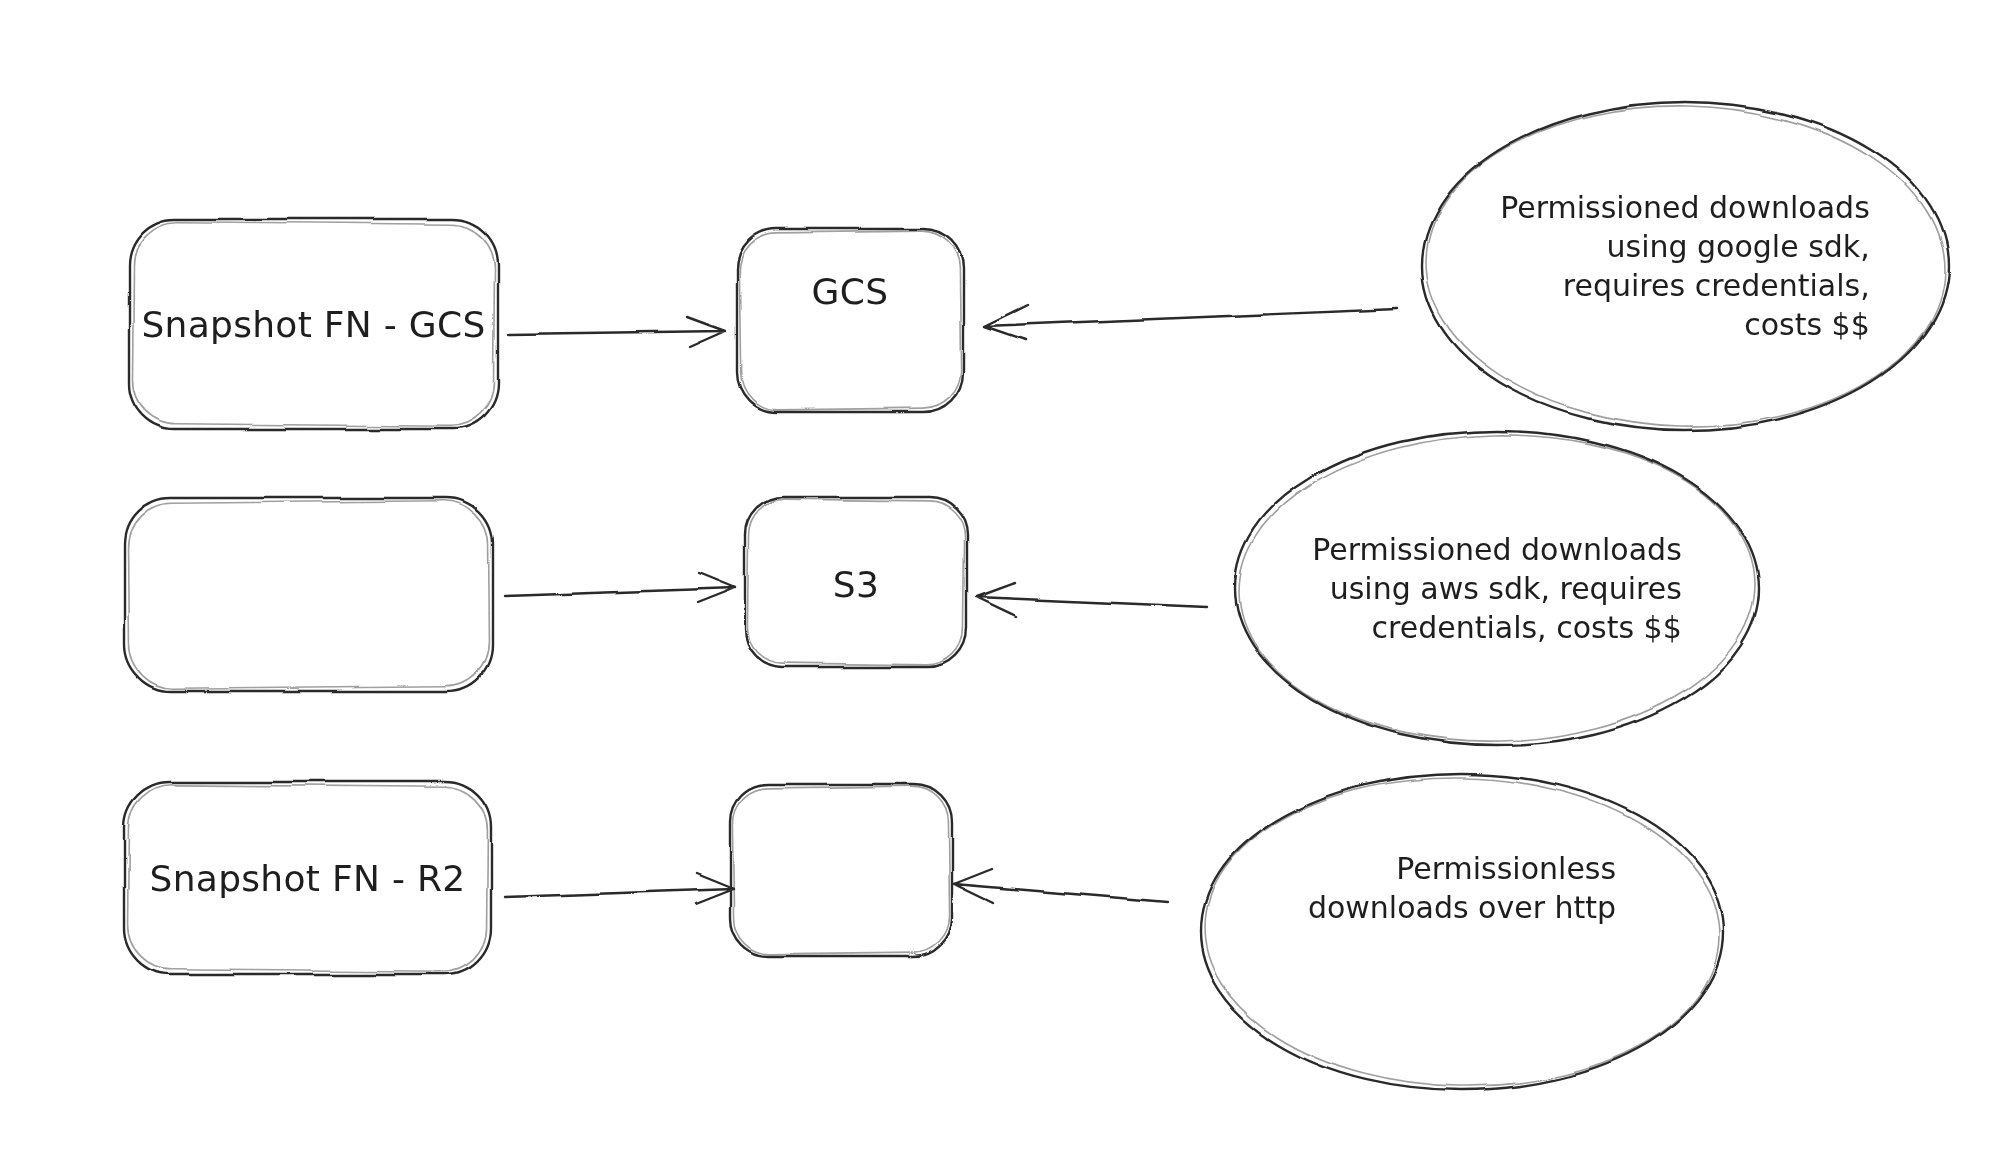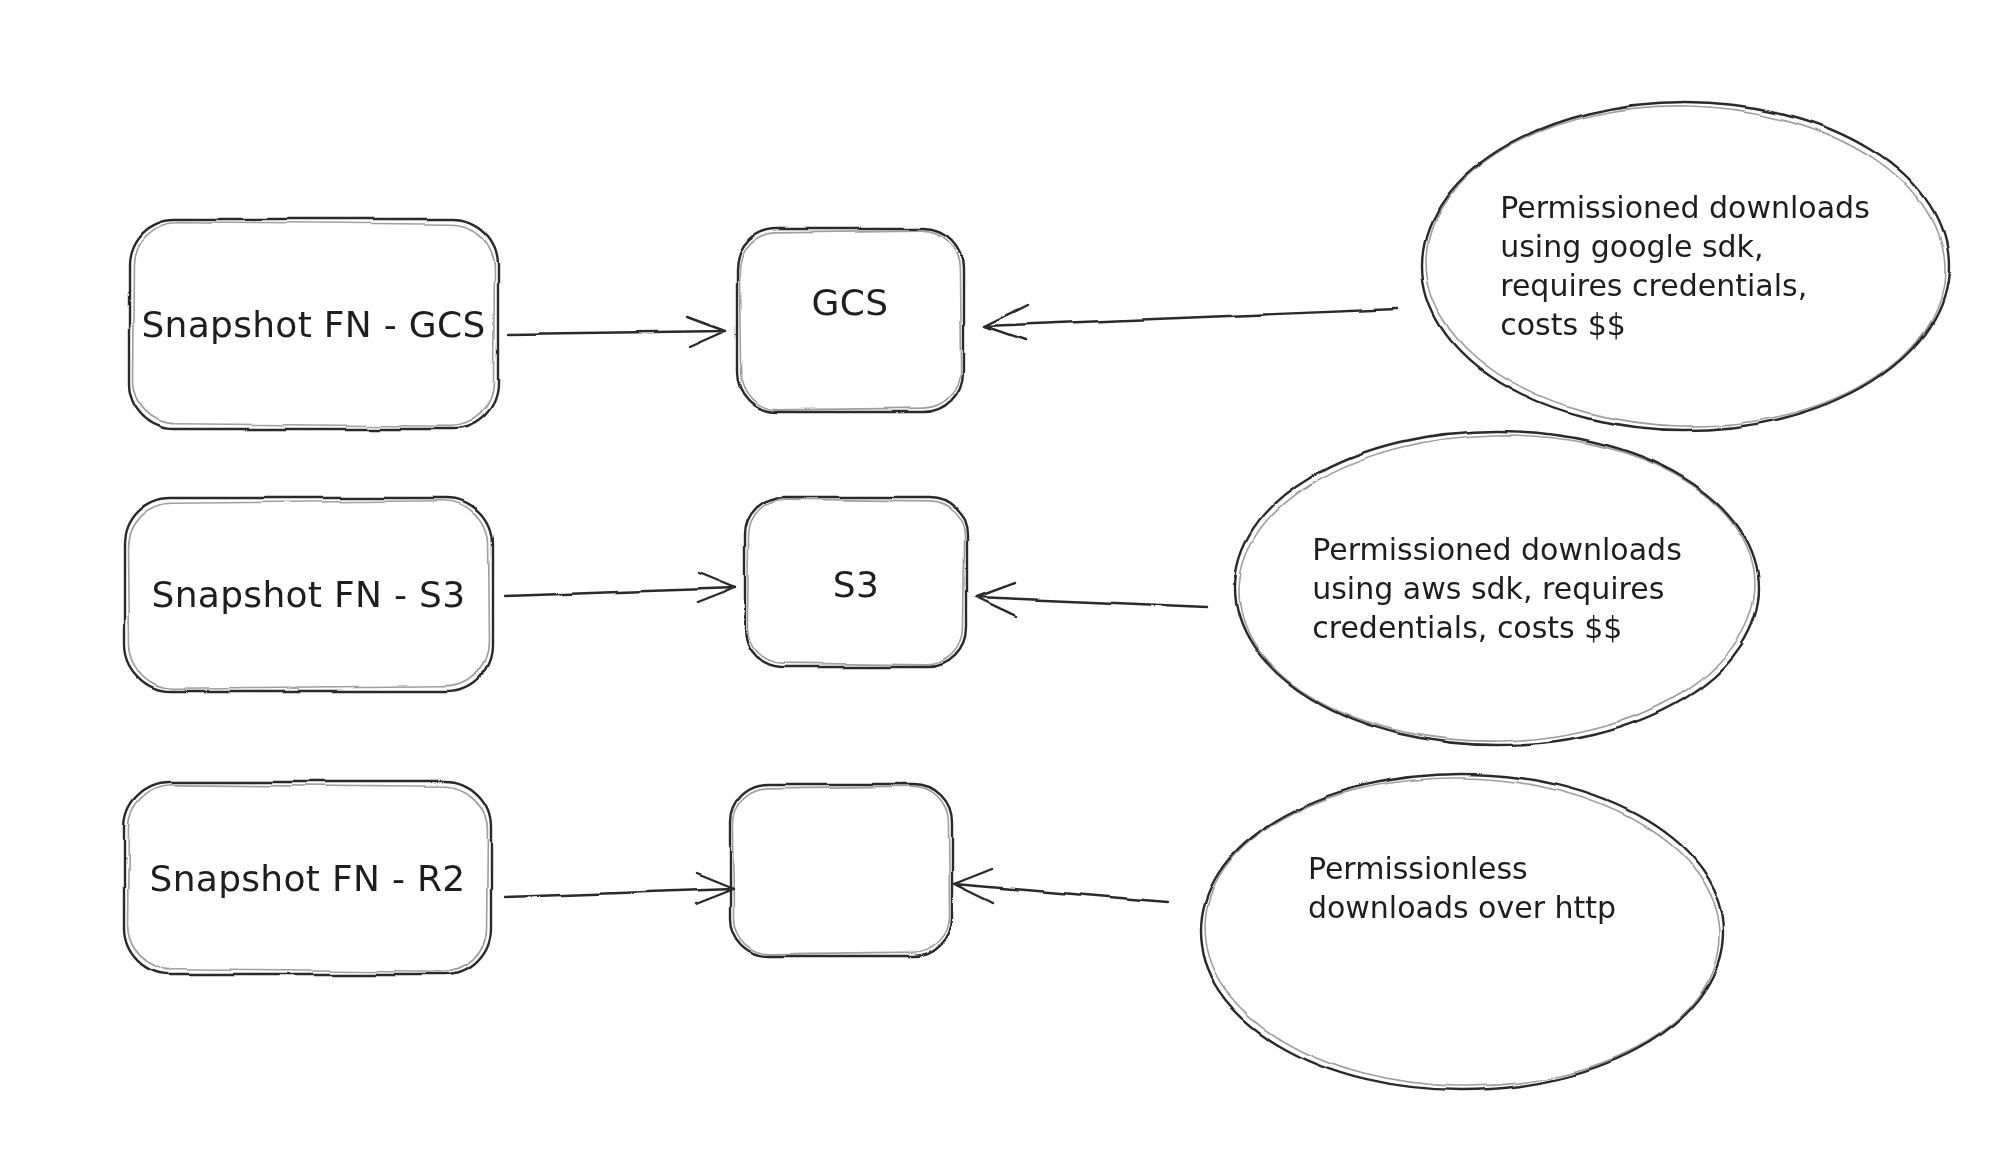"Permissioned downloads" .lbl { text-align: left -> right }
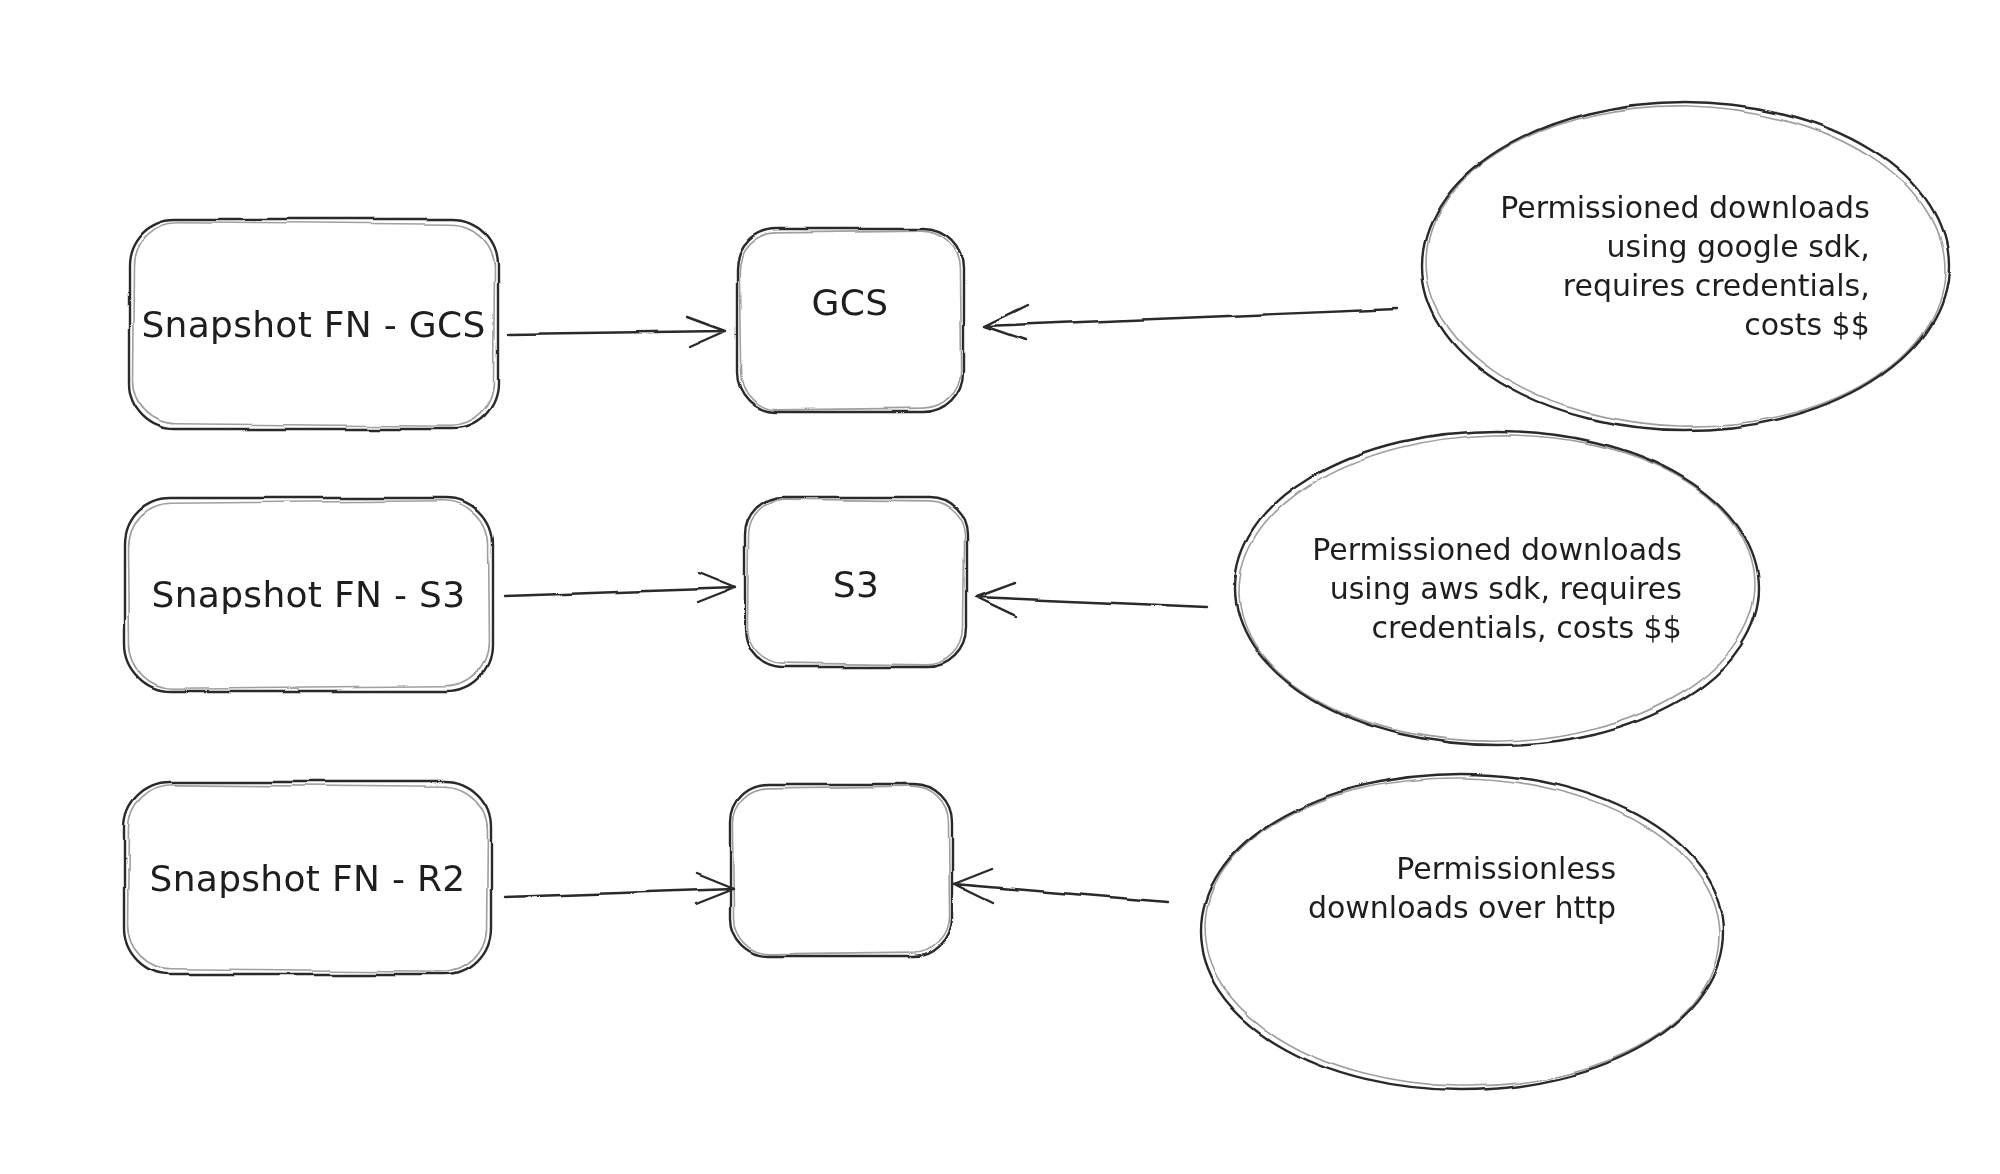"GCS" div.lbl { top: 237px -> 226px }
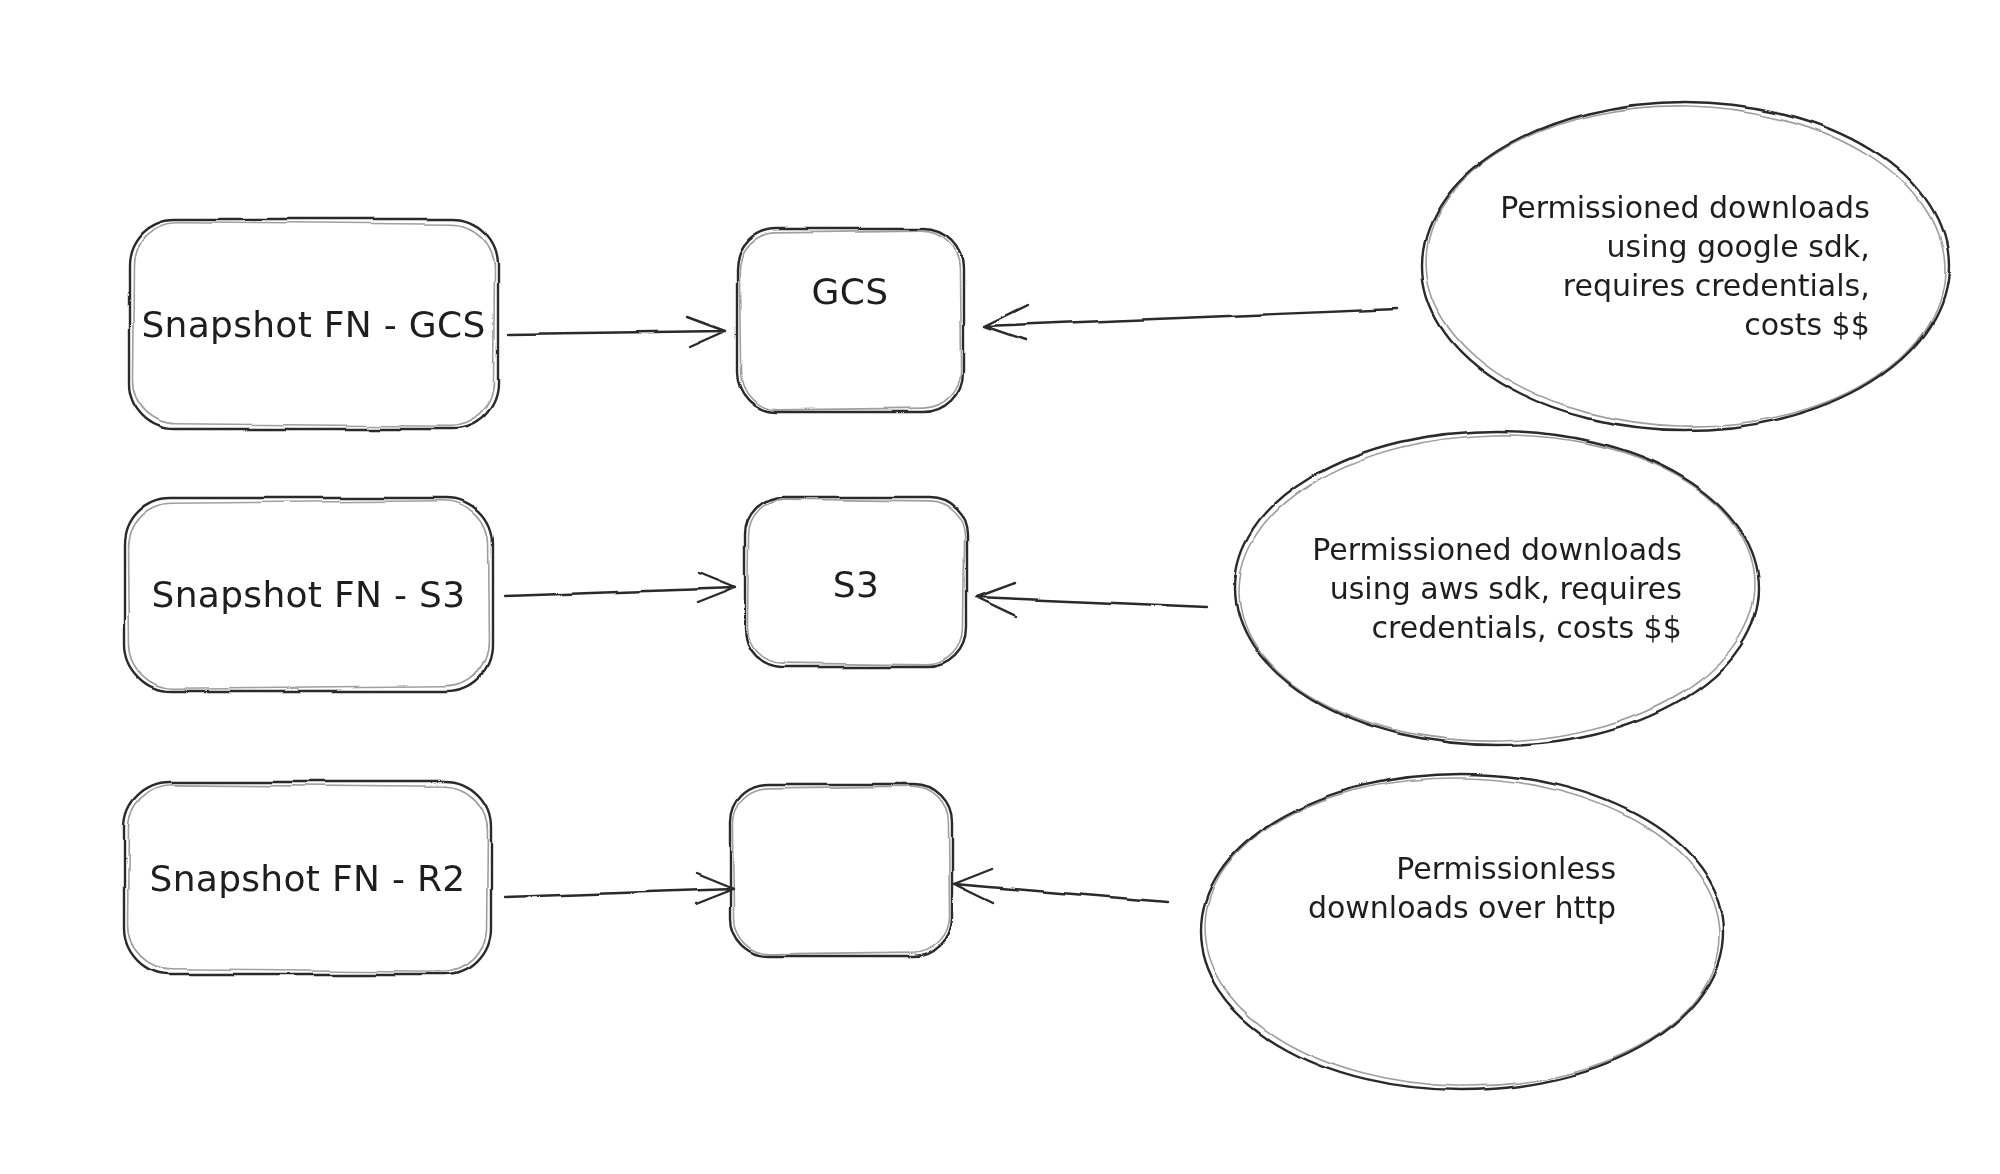"Snapshot FN - S3" div.lbl { html: <div>Snapshot FN - S3</div> -> none }
